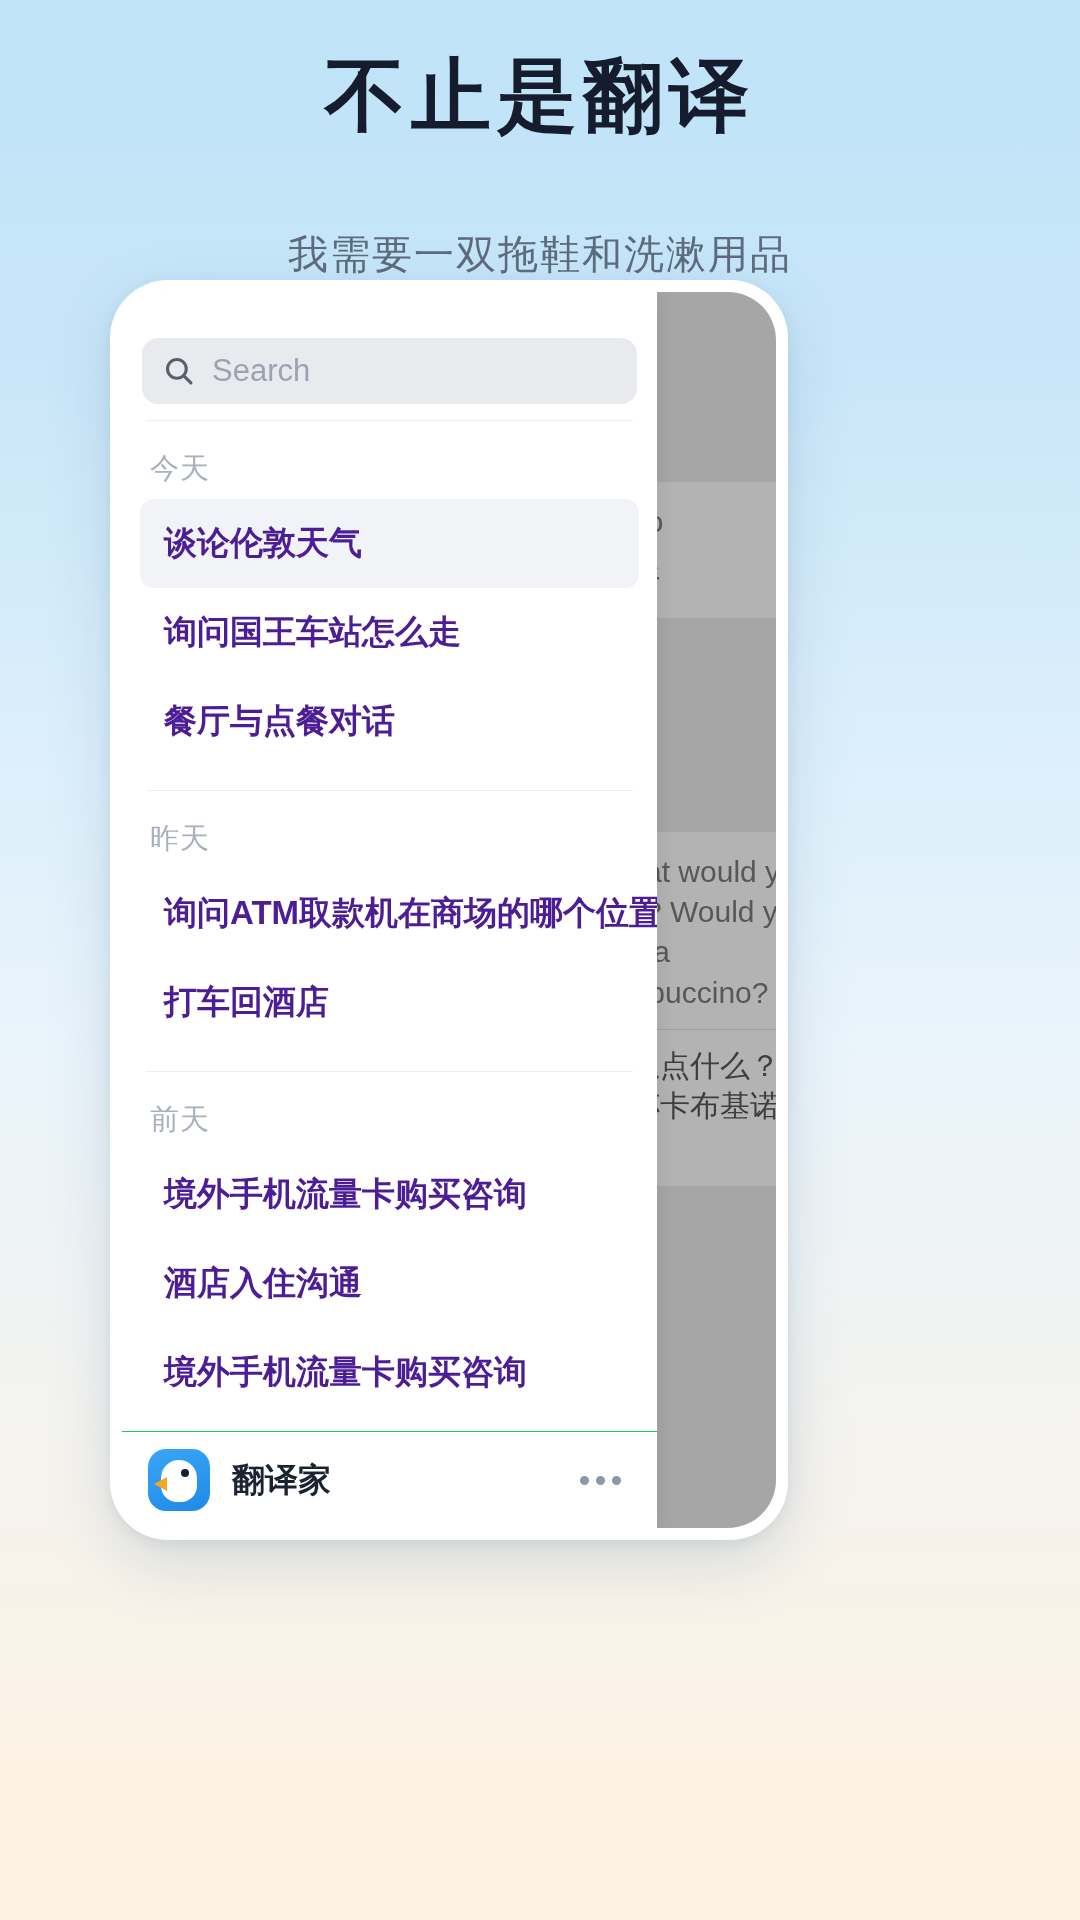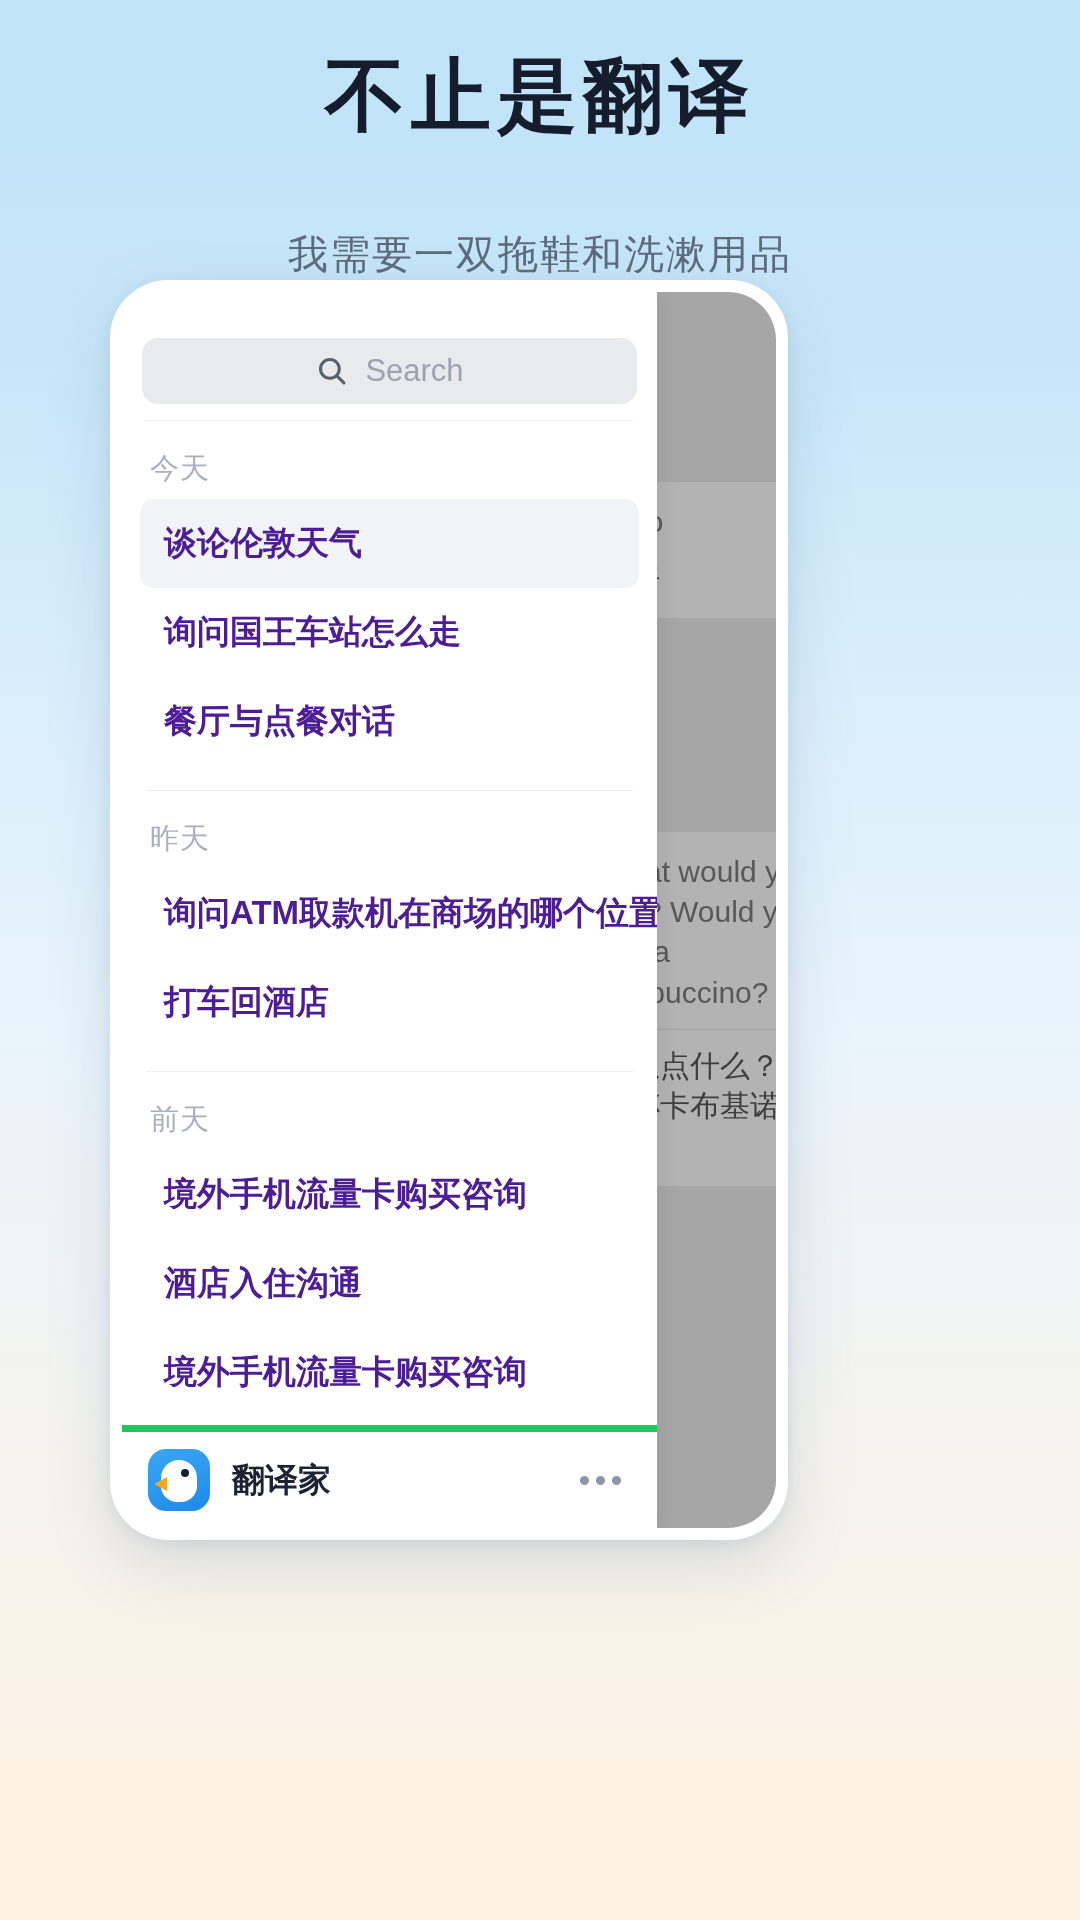"Search" .search-box { justify-content: center -> none }
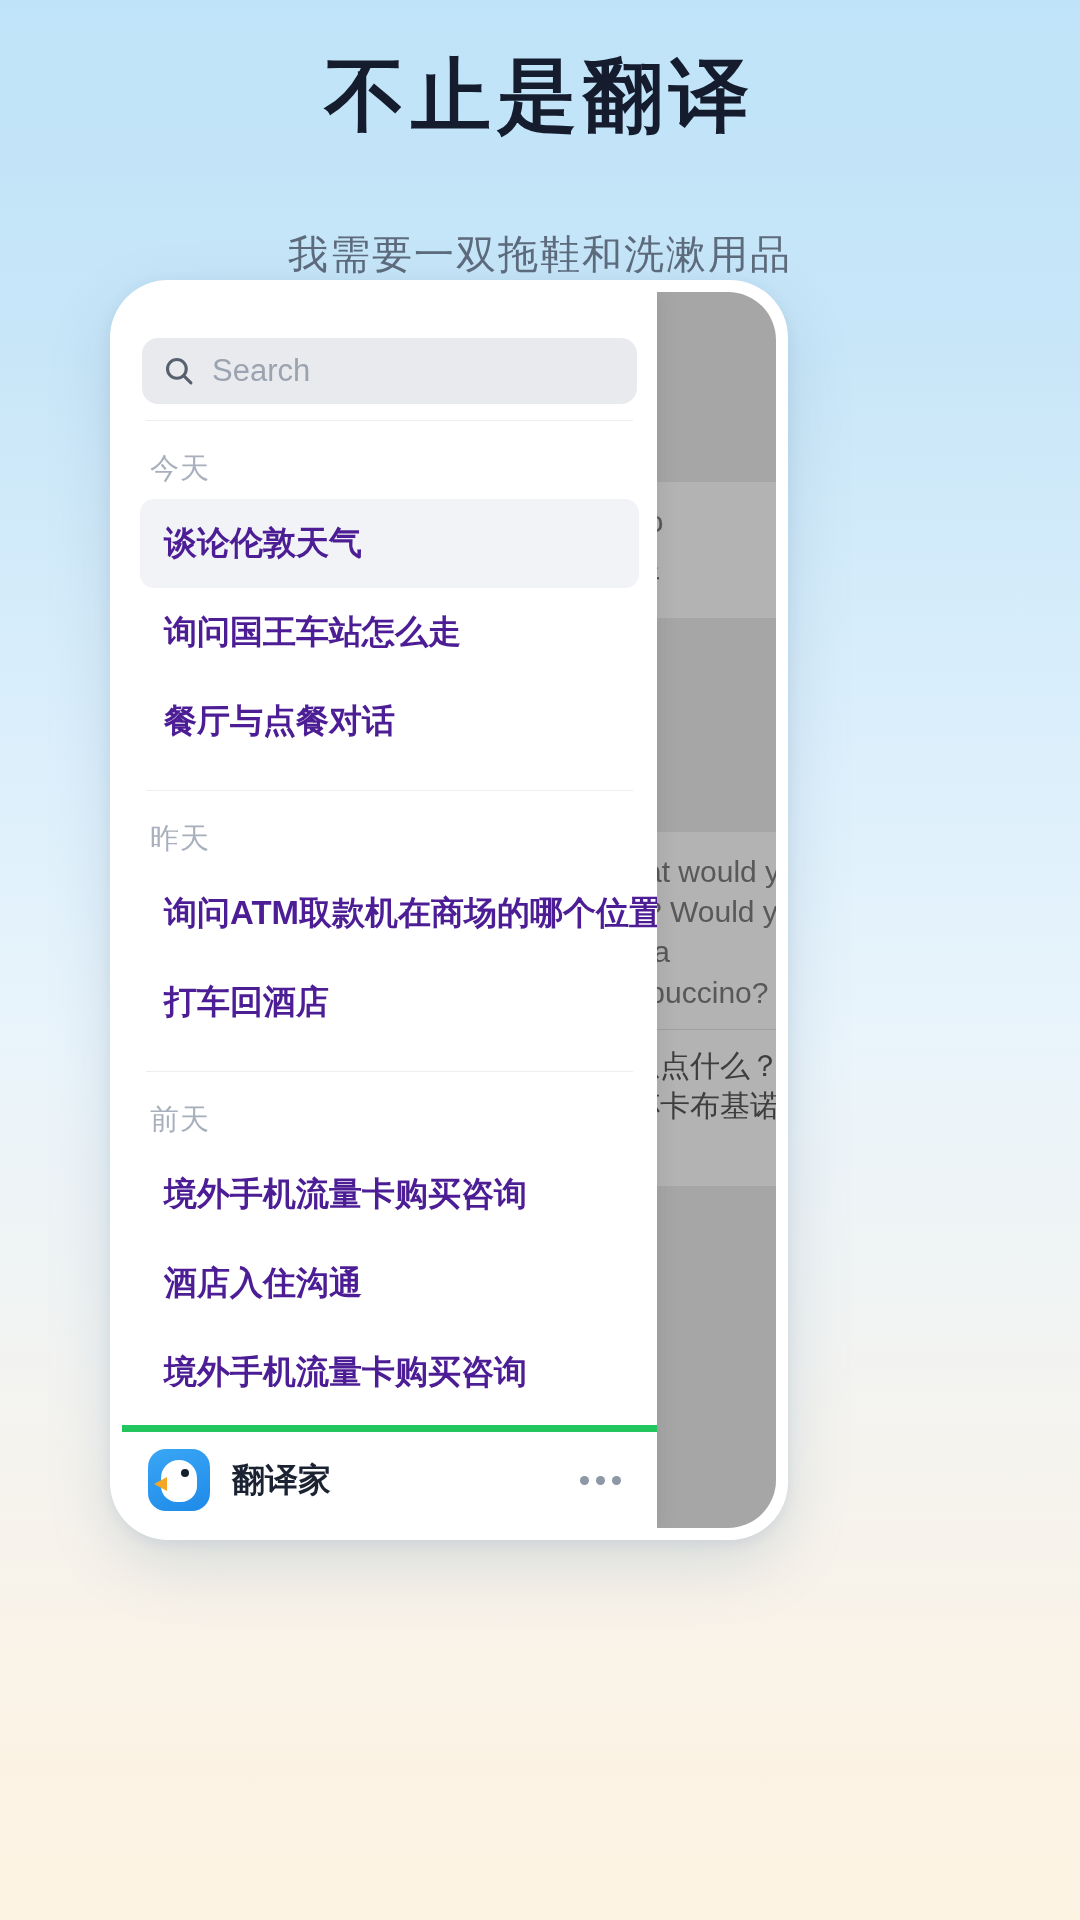"翻译家" .drawer-foot { border-top: 7px solid #22c55e -> 1px solid #22c55e }
